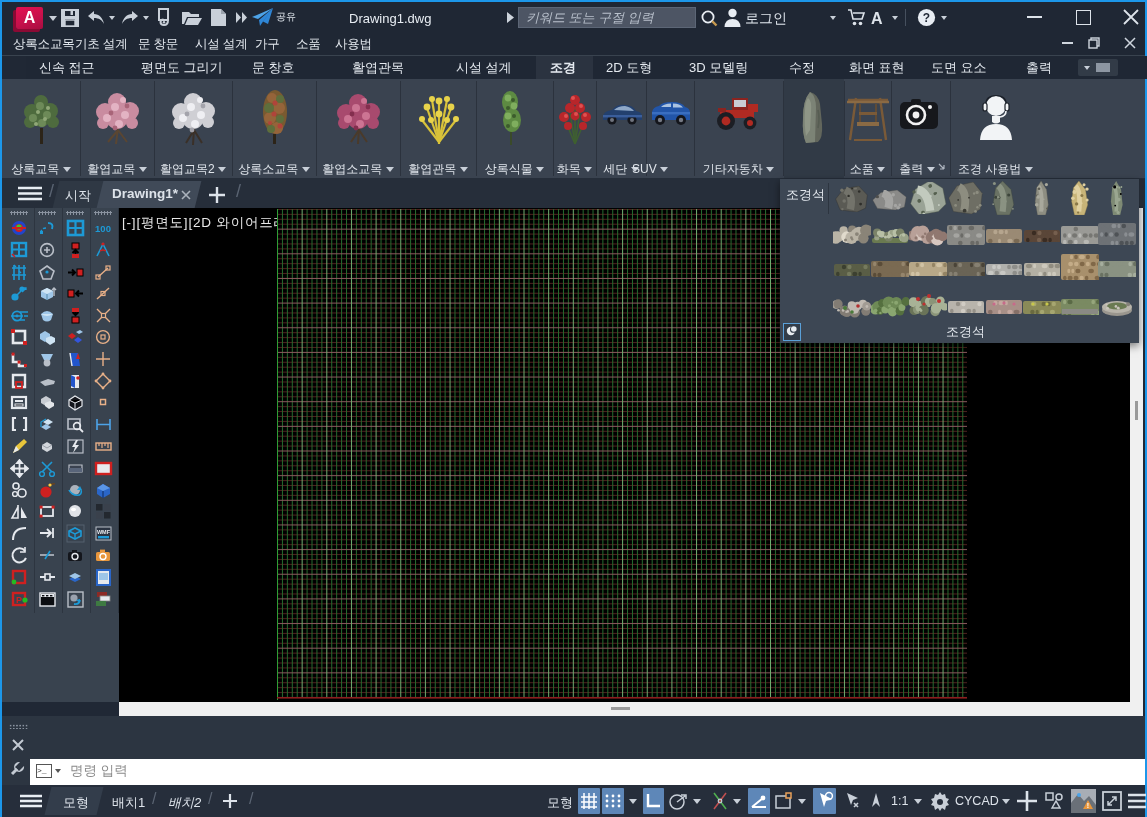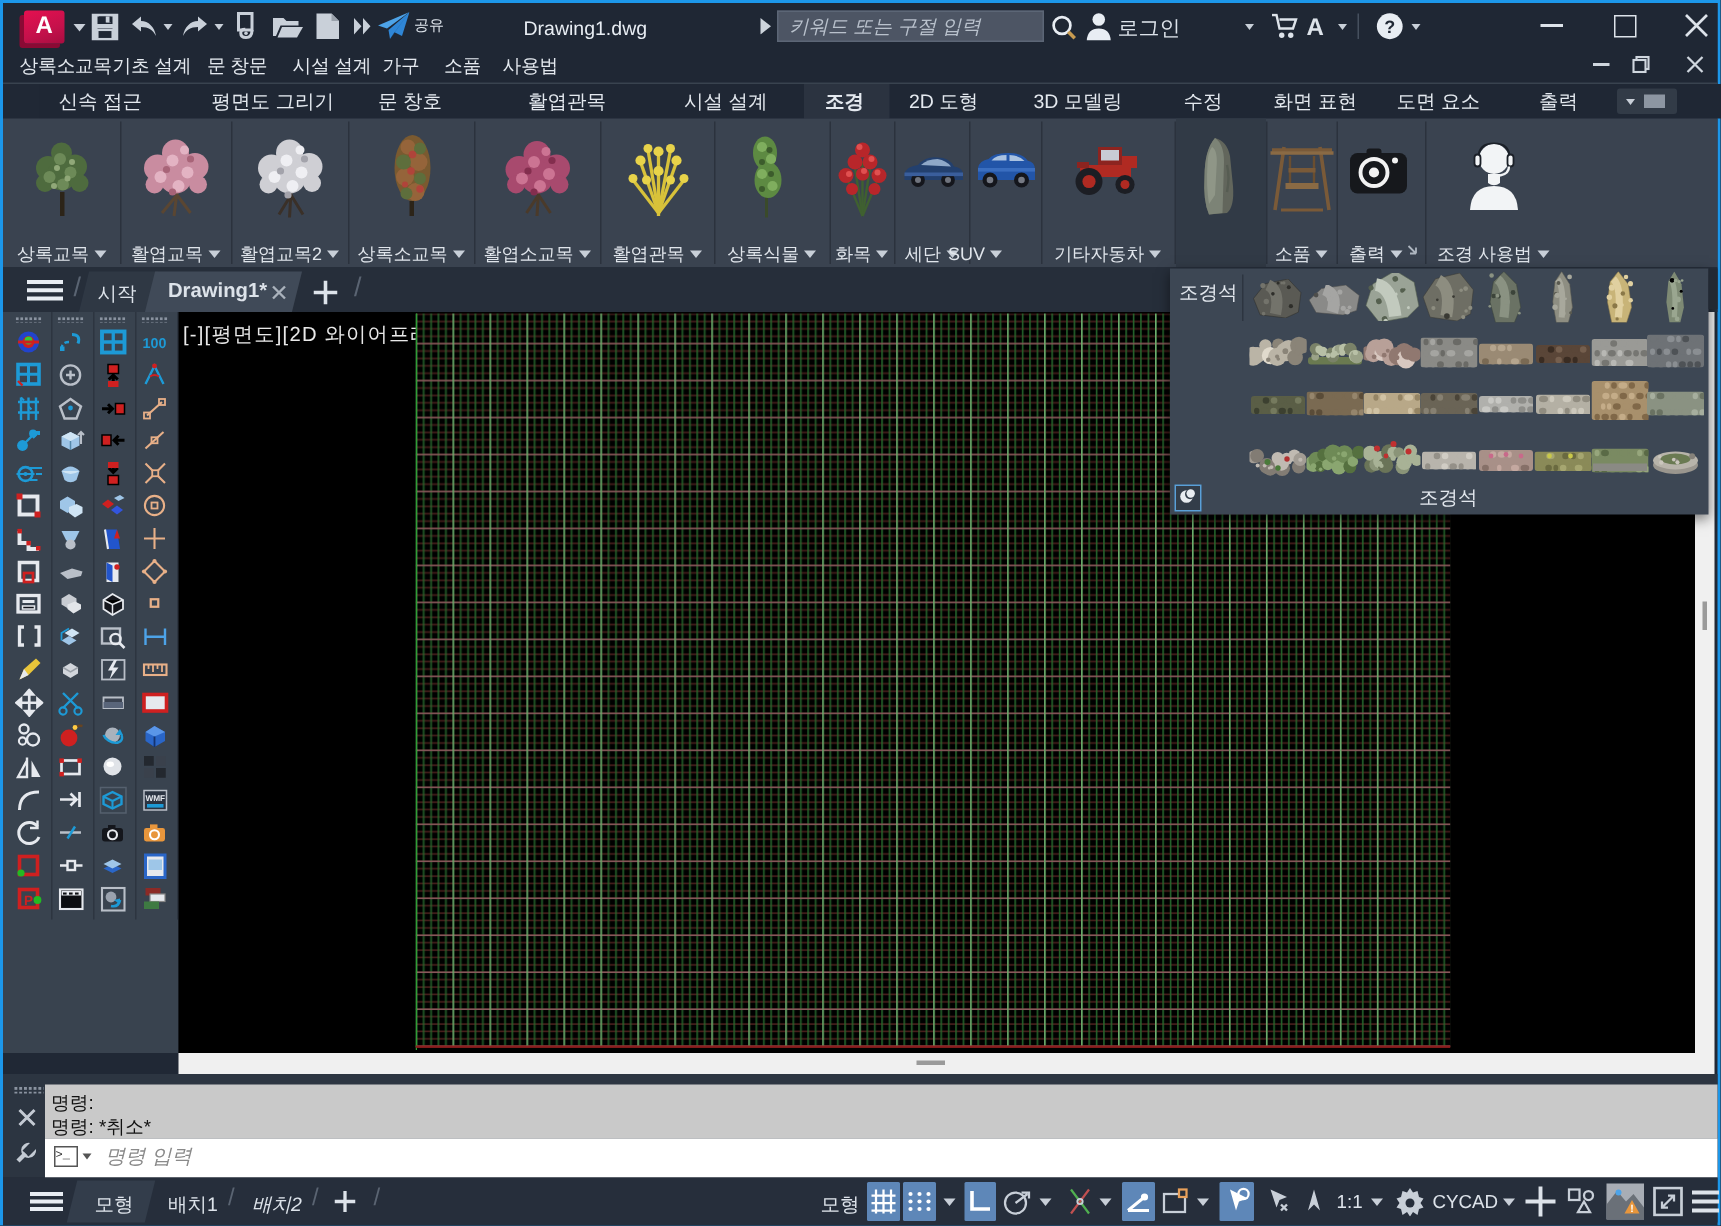"명령:" div { html: <div>명령:<br>명령: *취소*</div> -> none }
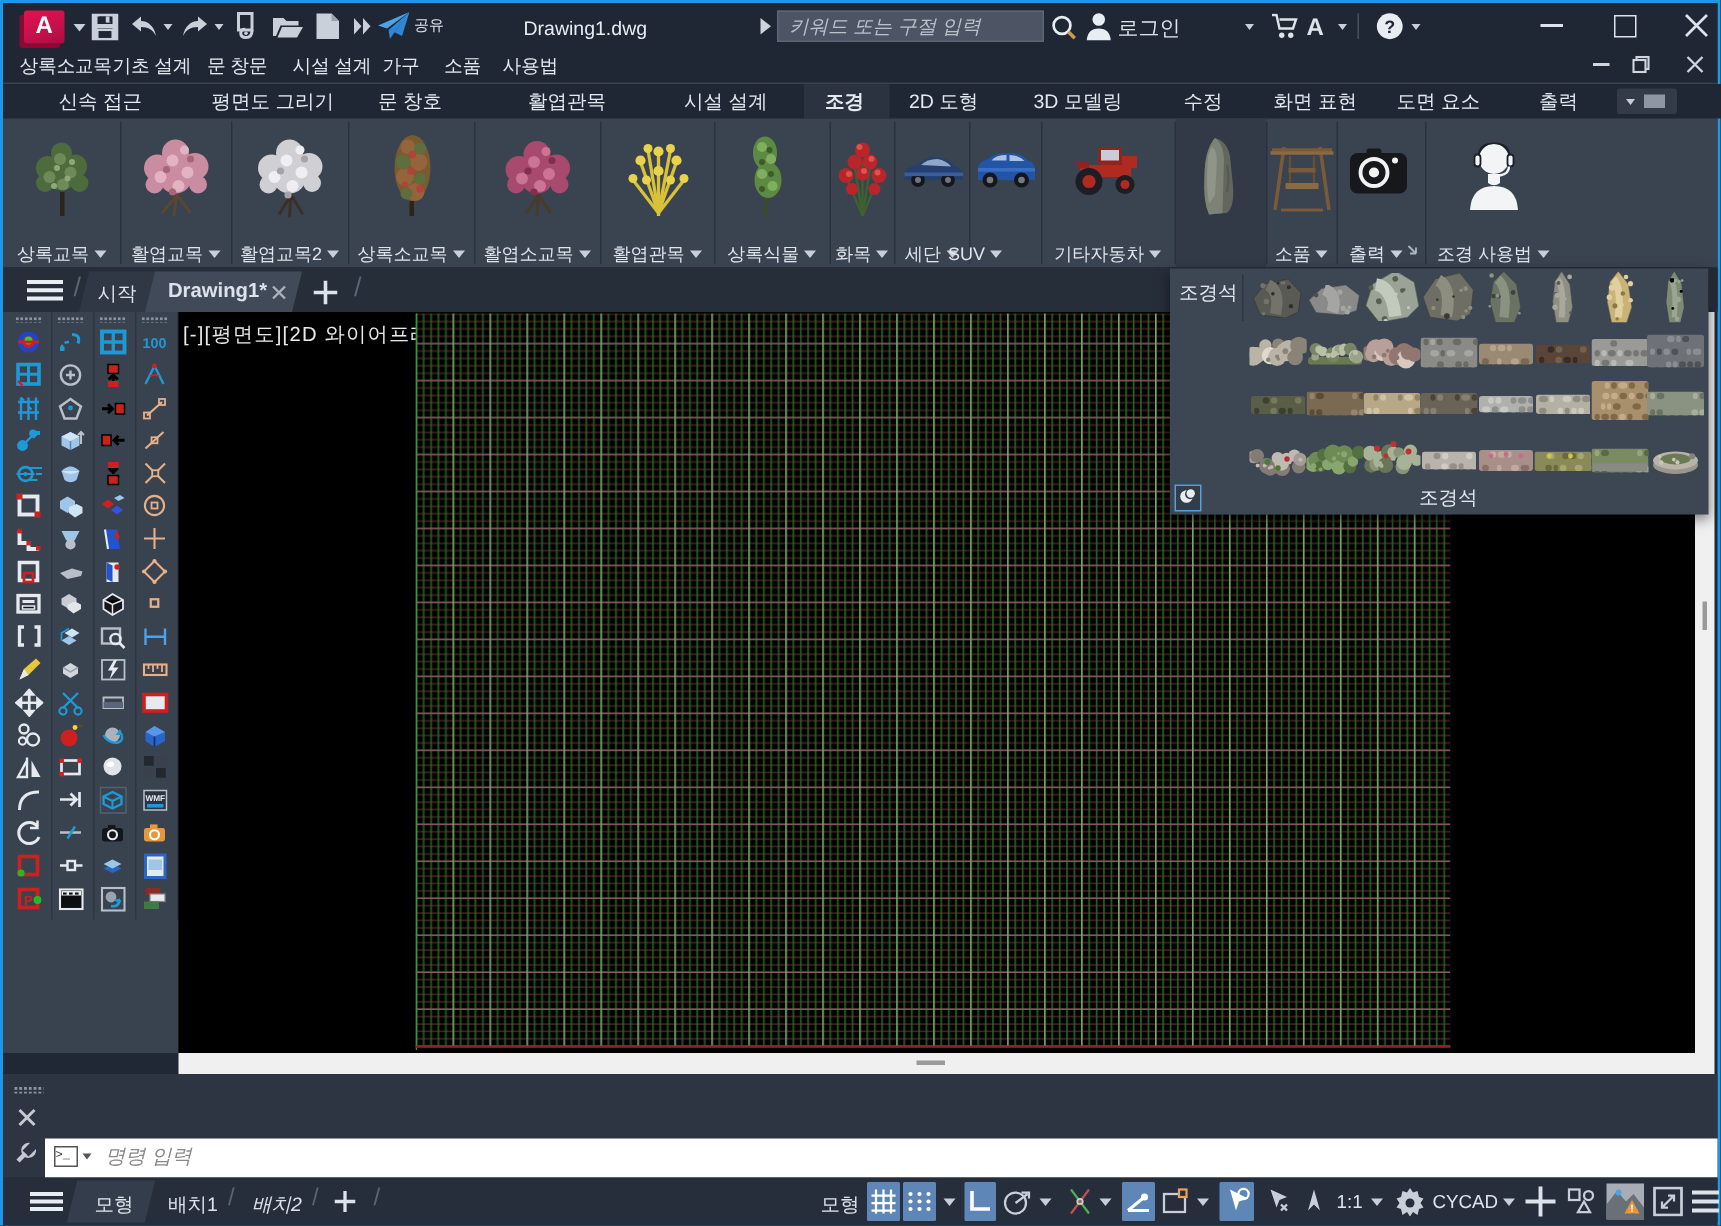"명령 입력" div.abs { font-style: italic -> none }
